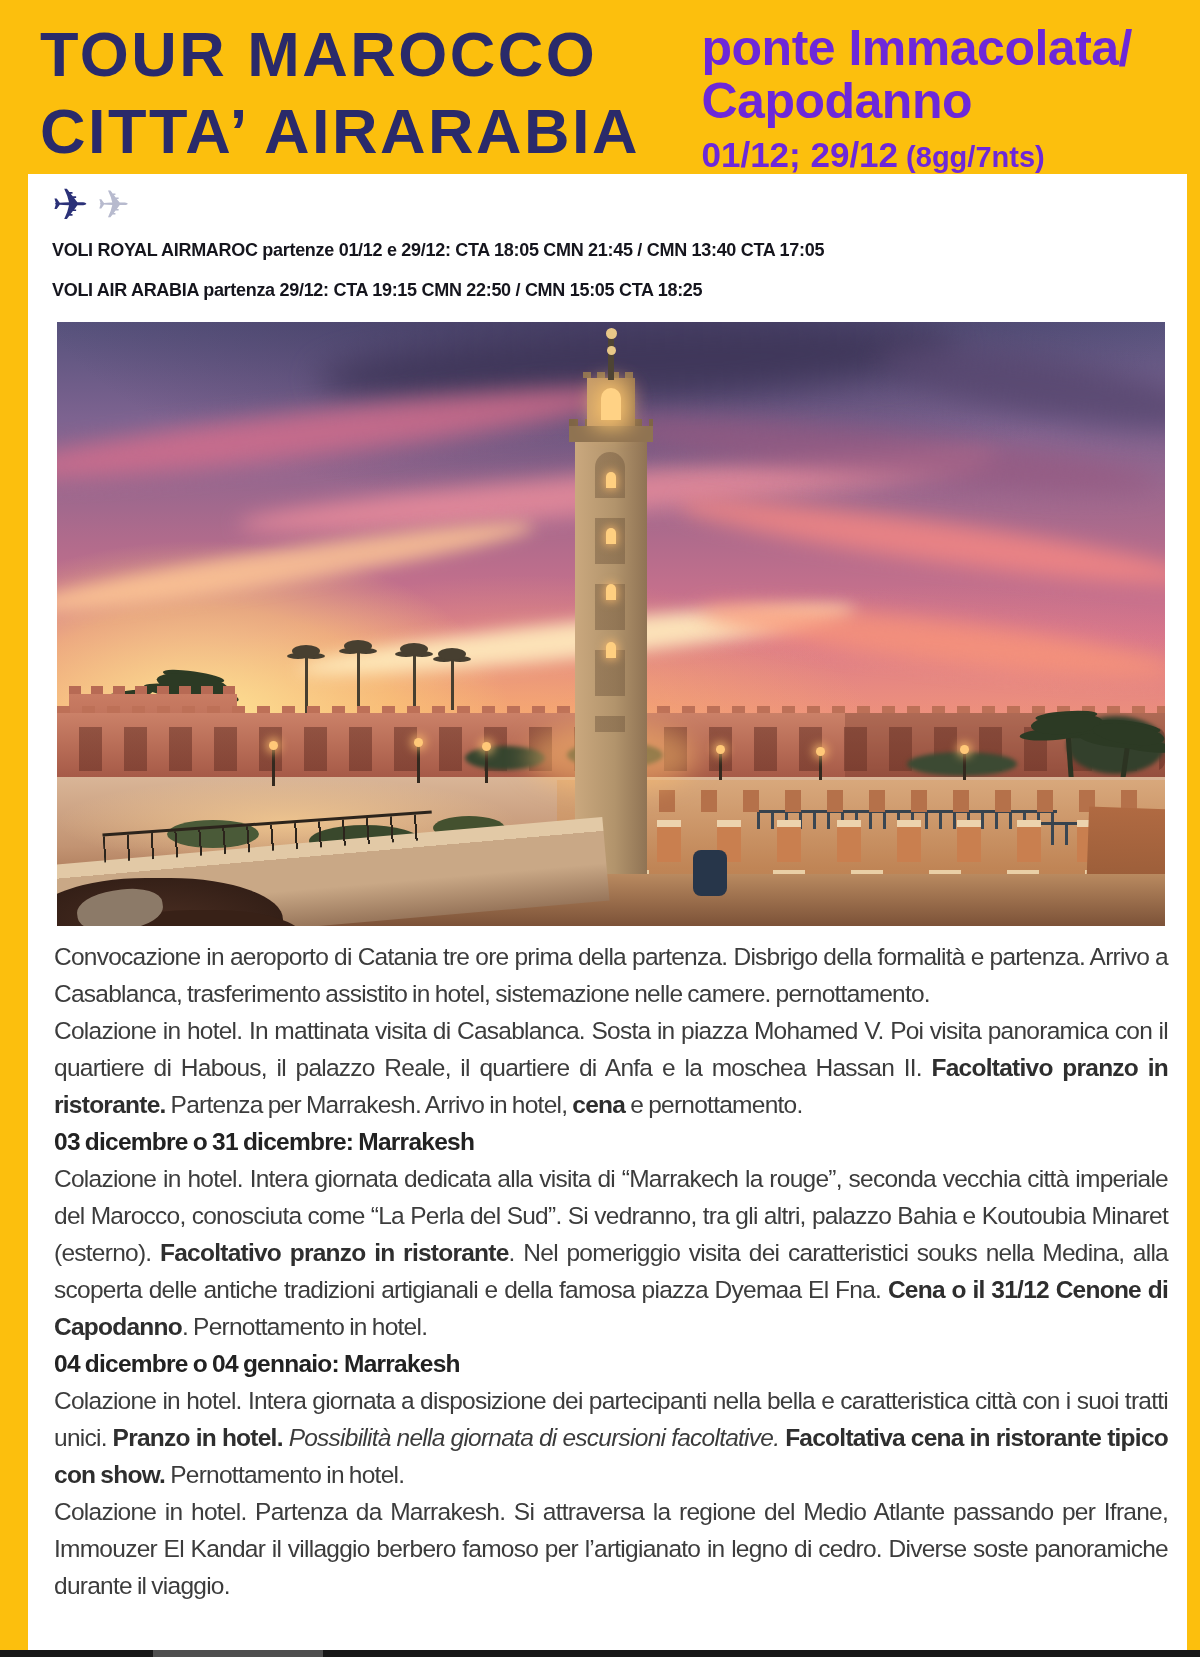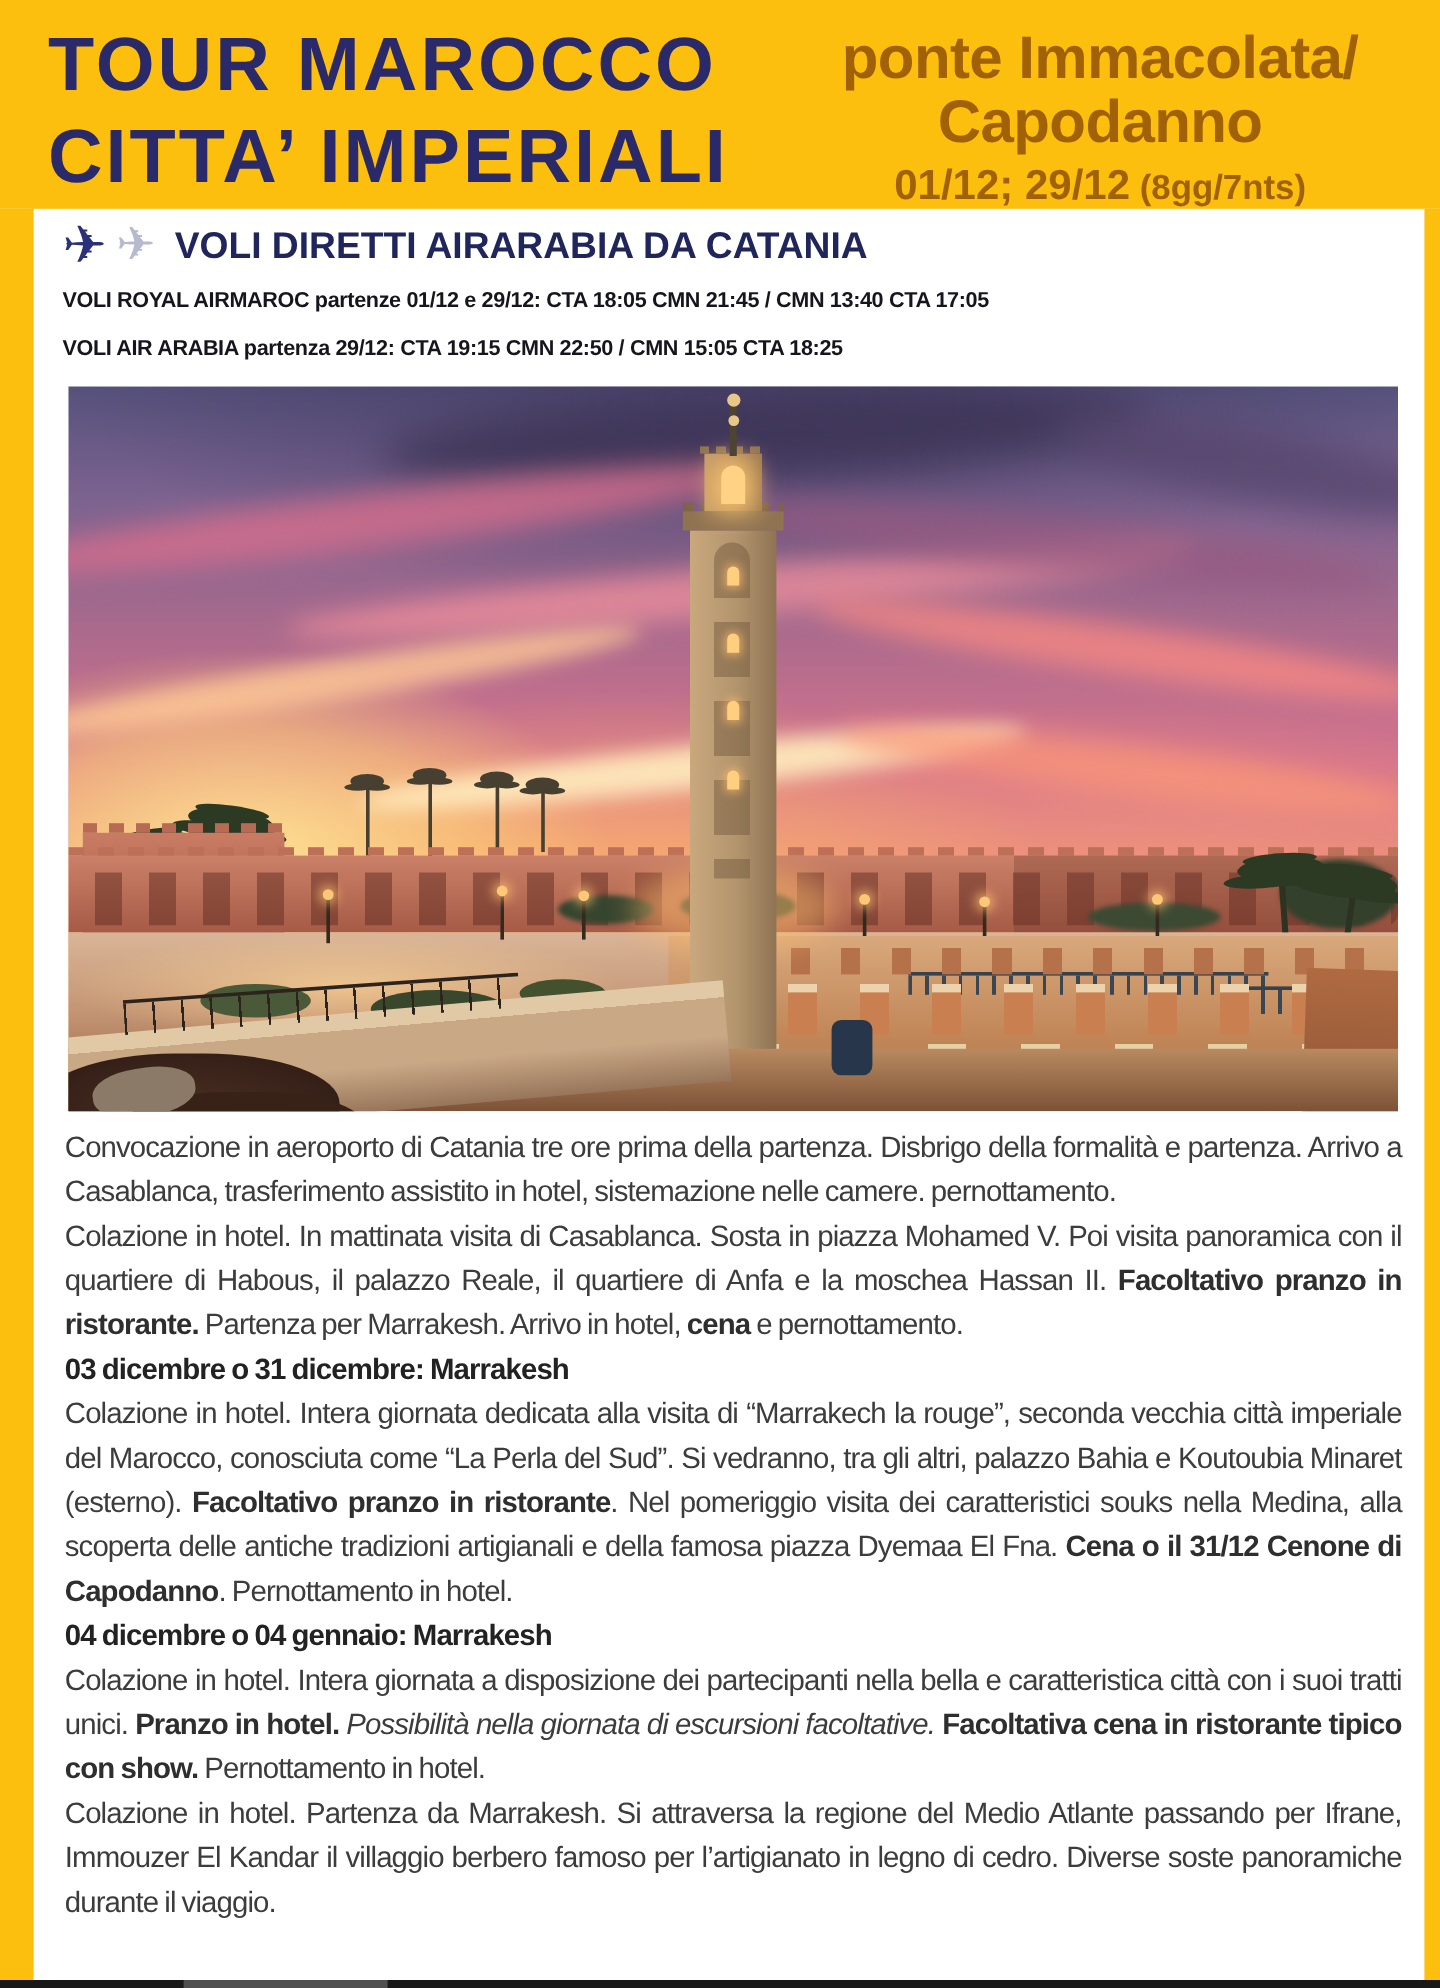"ponte Immacolata/" .hdr-right { color: #a16207 -> #6d28d9; text-align: center -> left }
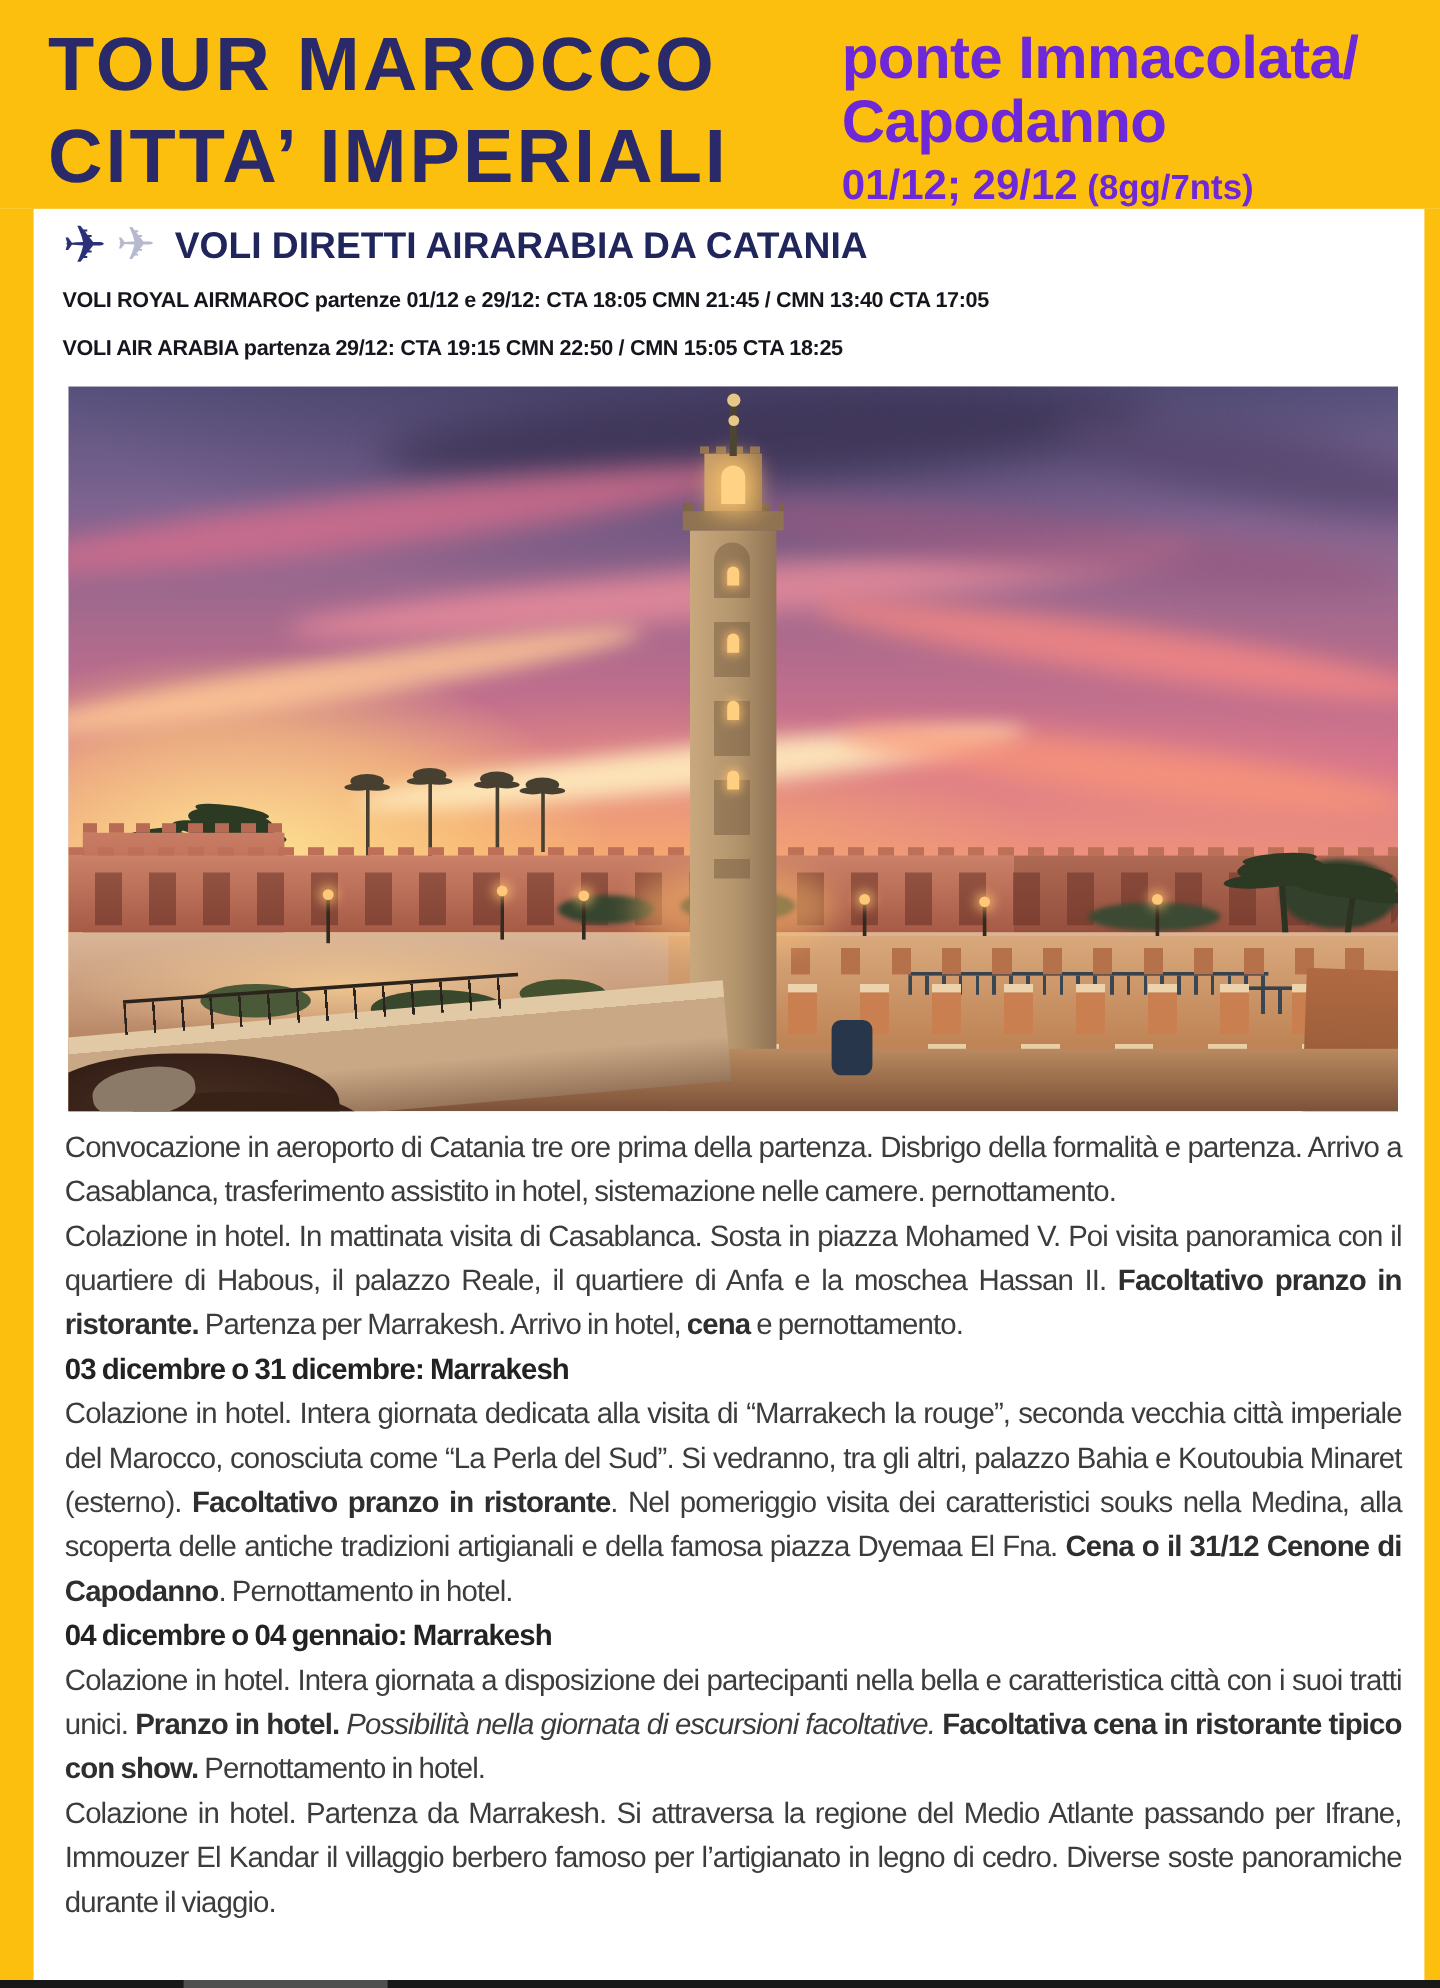"CITTA’ IMPERIALI" div { text: IMPERIALI -> AIRARABIA }
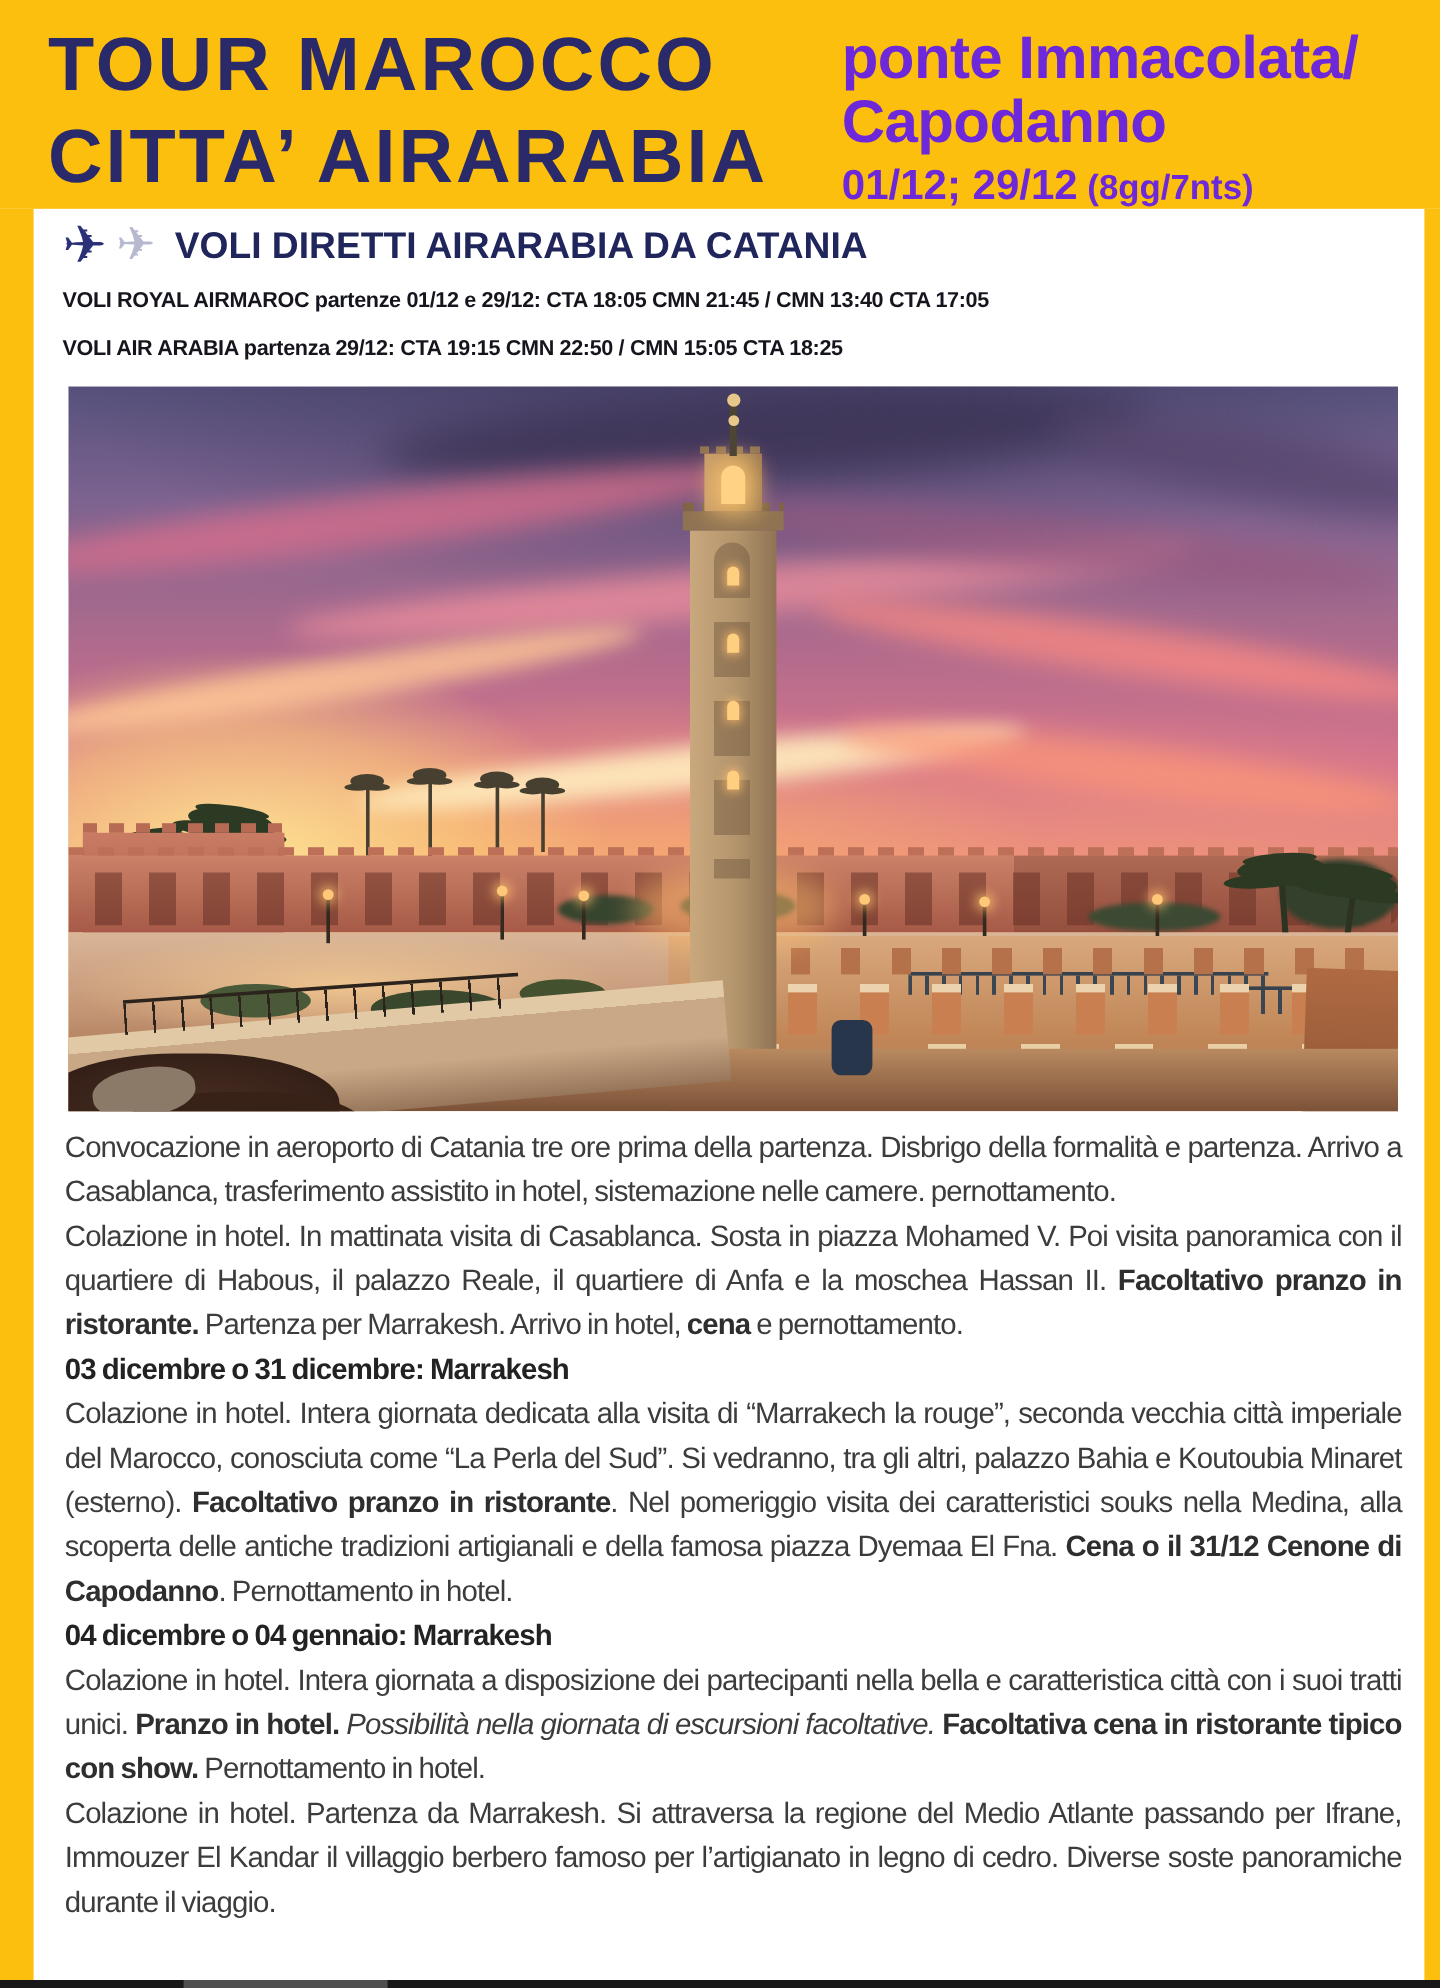"VOLI DIRETTI AIRARABIA DA CATANIA" span.flights-title { html: <span>VOLI DIRETTI AIRARABIA DA CATANIA</span> -> none }
